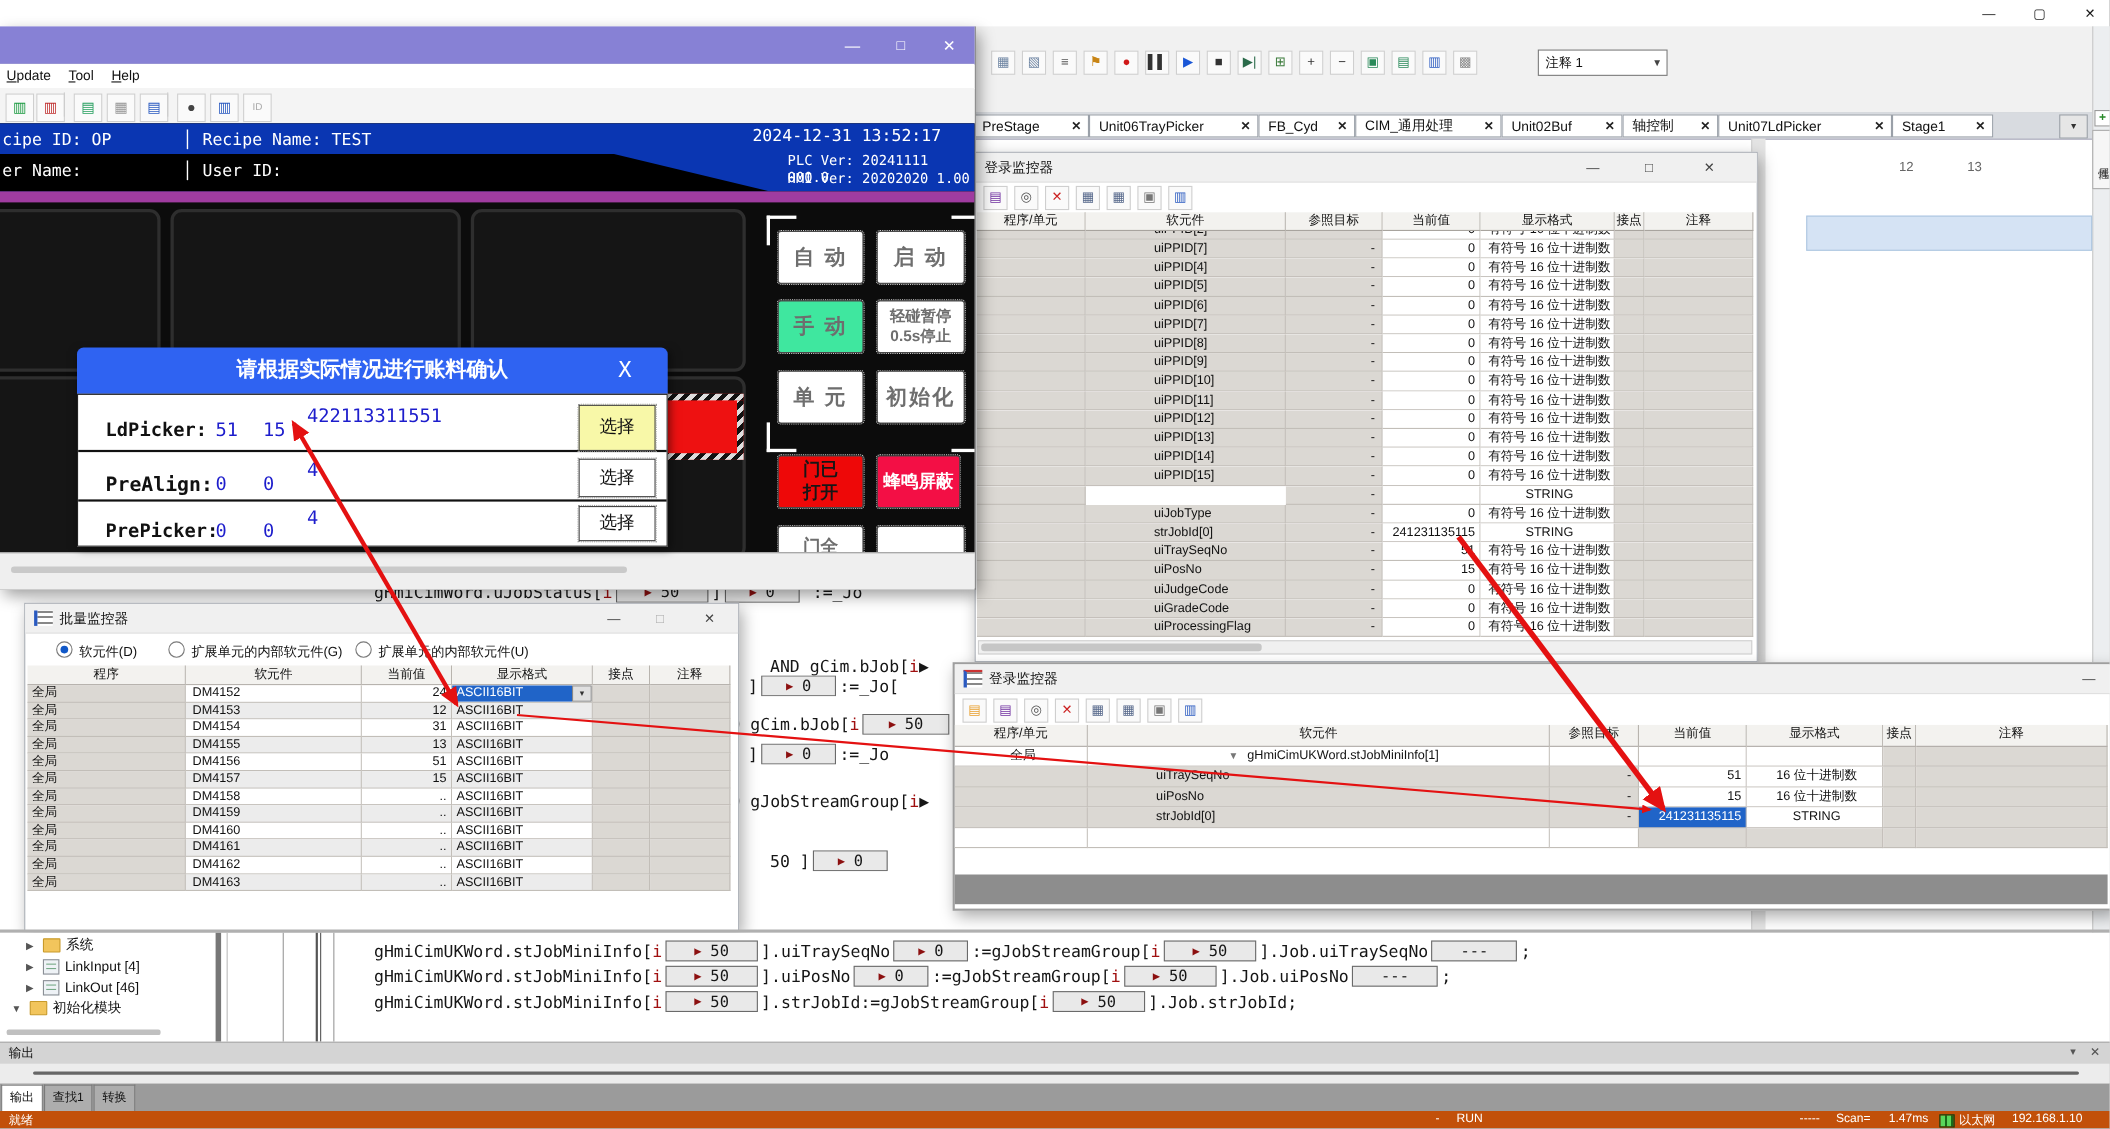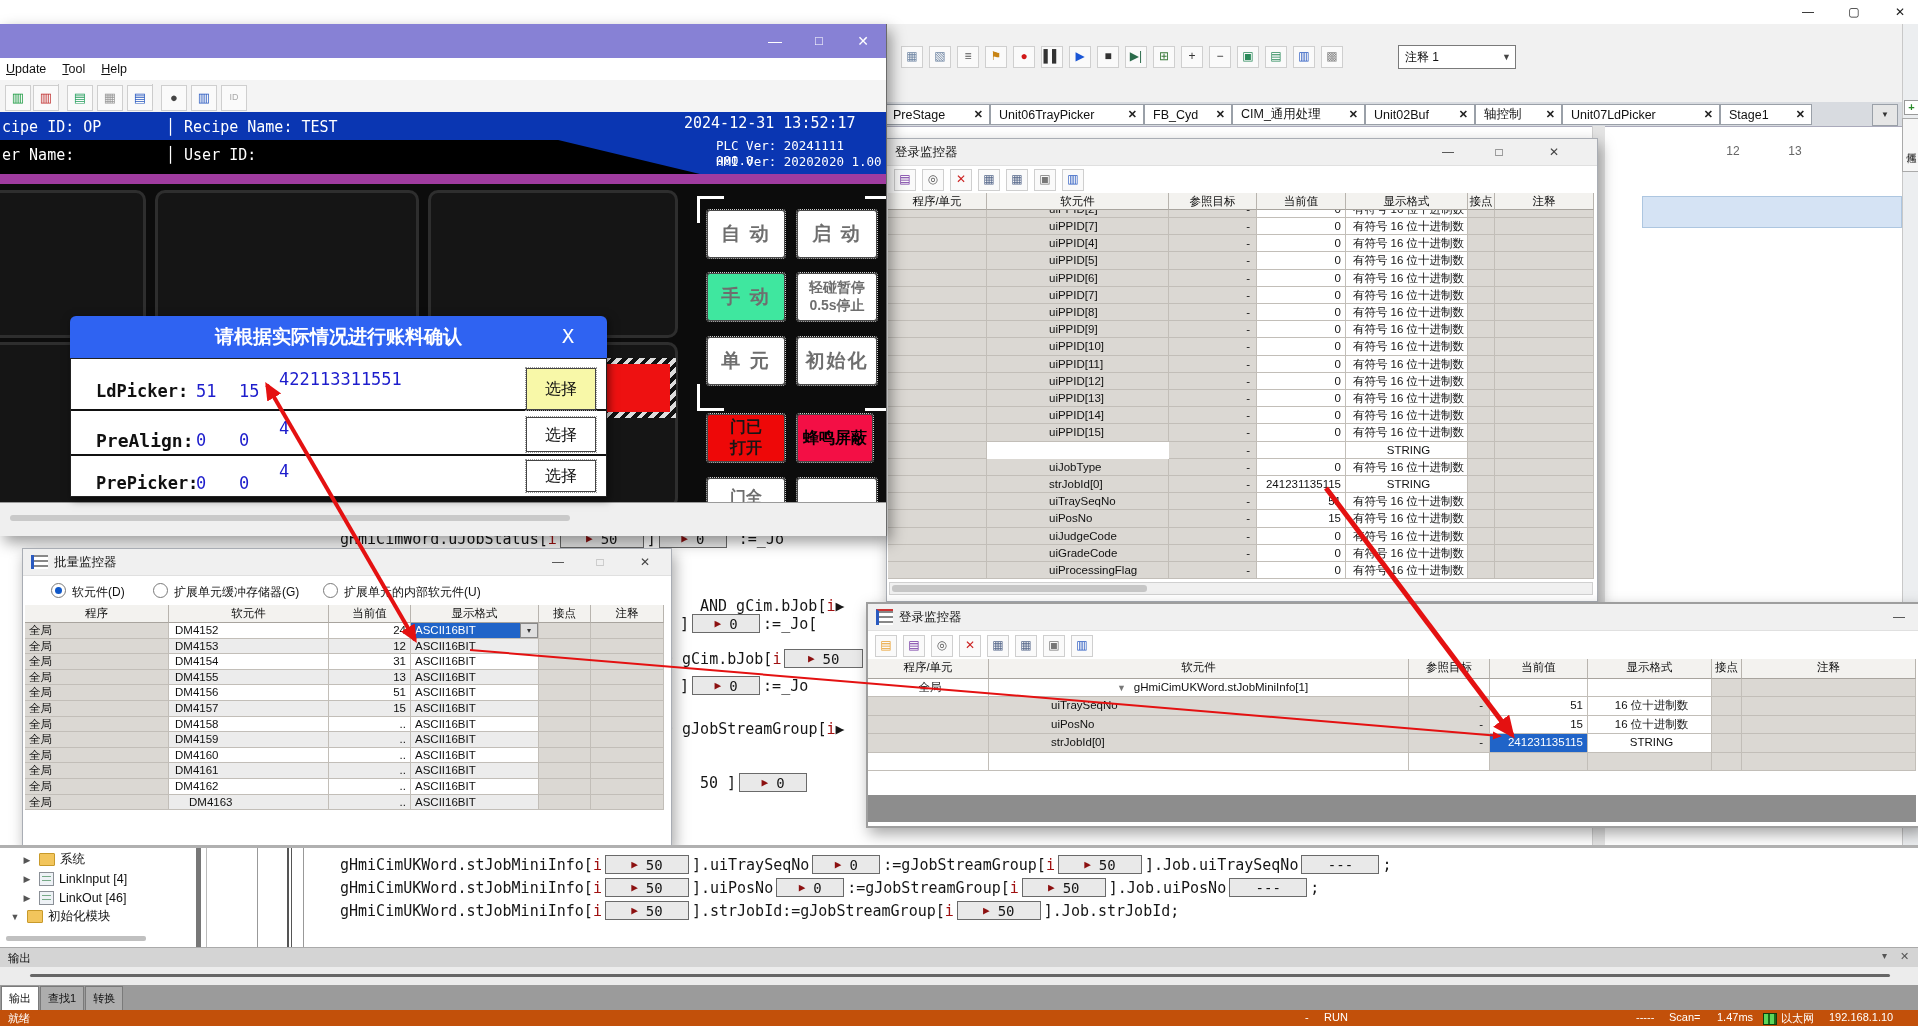"蜂鸣屏蔽" div.hbtn { color: #000000 -> #ffffff }
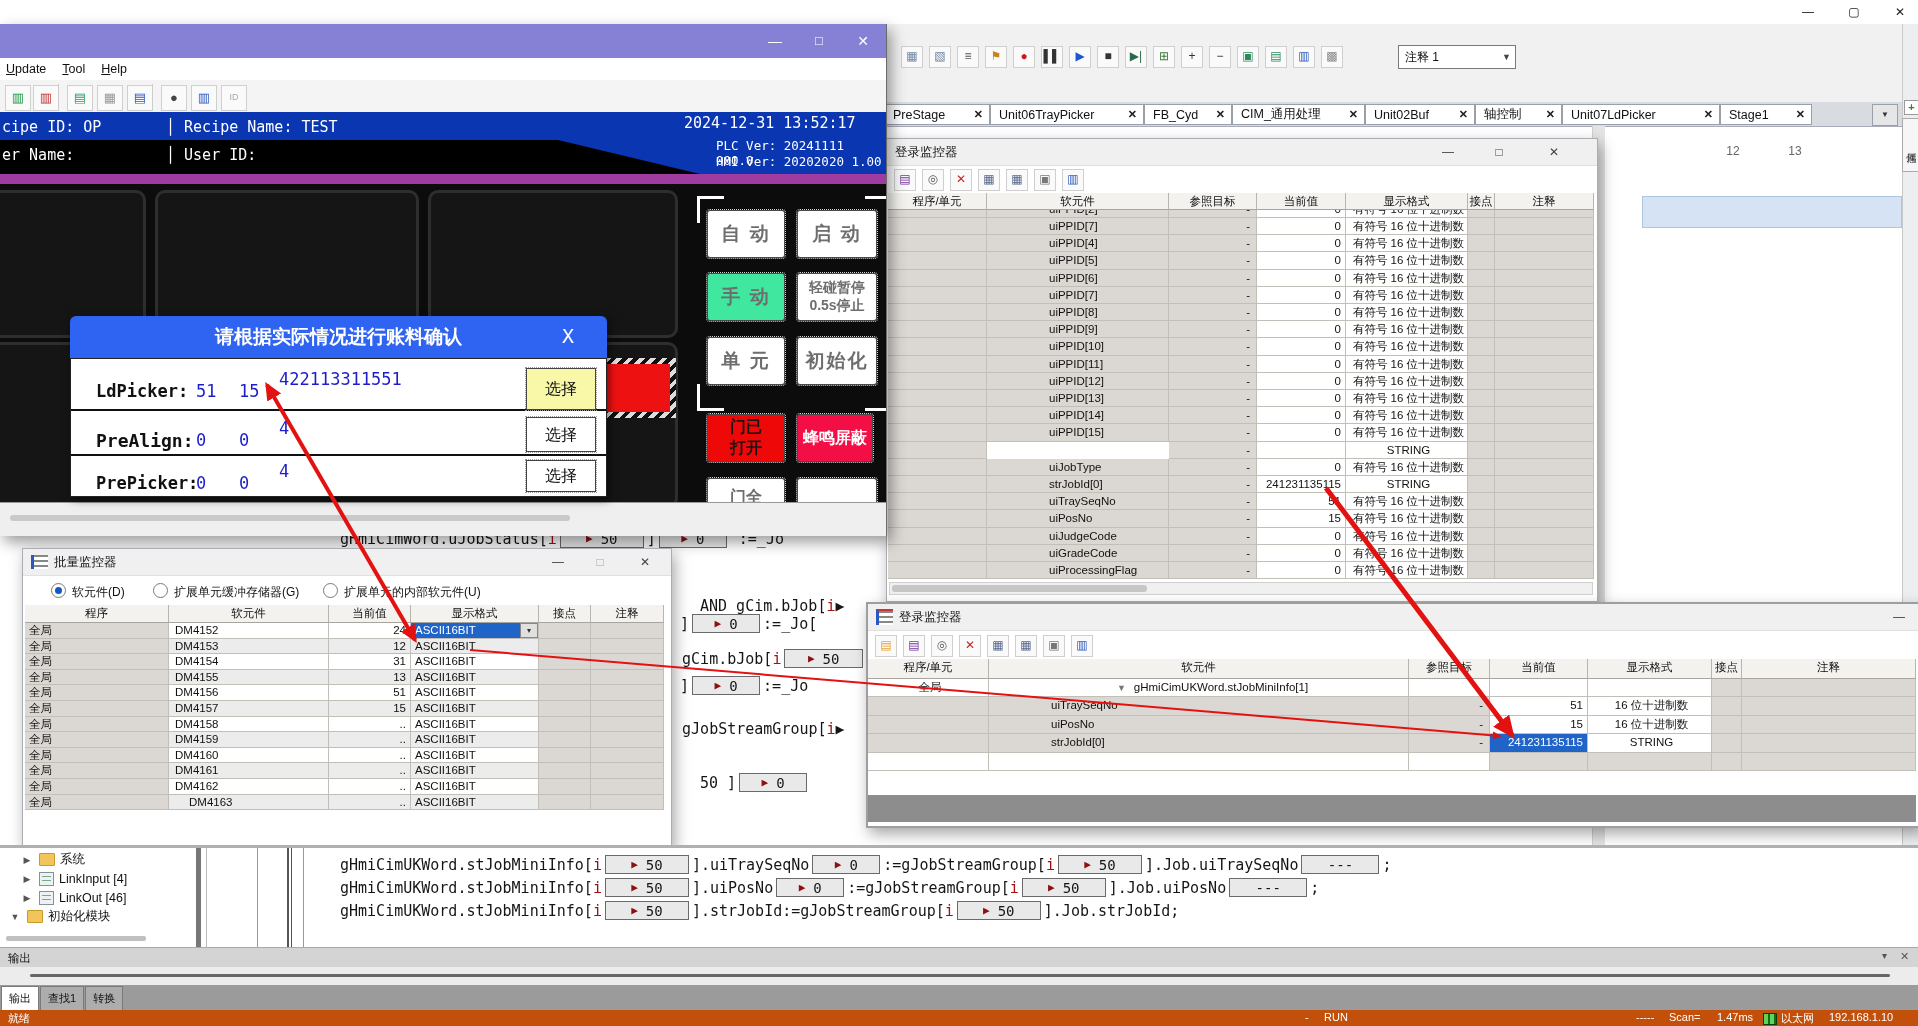"扩展单元缓冲存储器(G)" span { text: 缓冲存储器 -> 的内部软元件 }
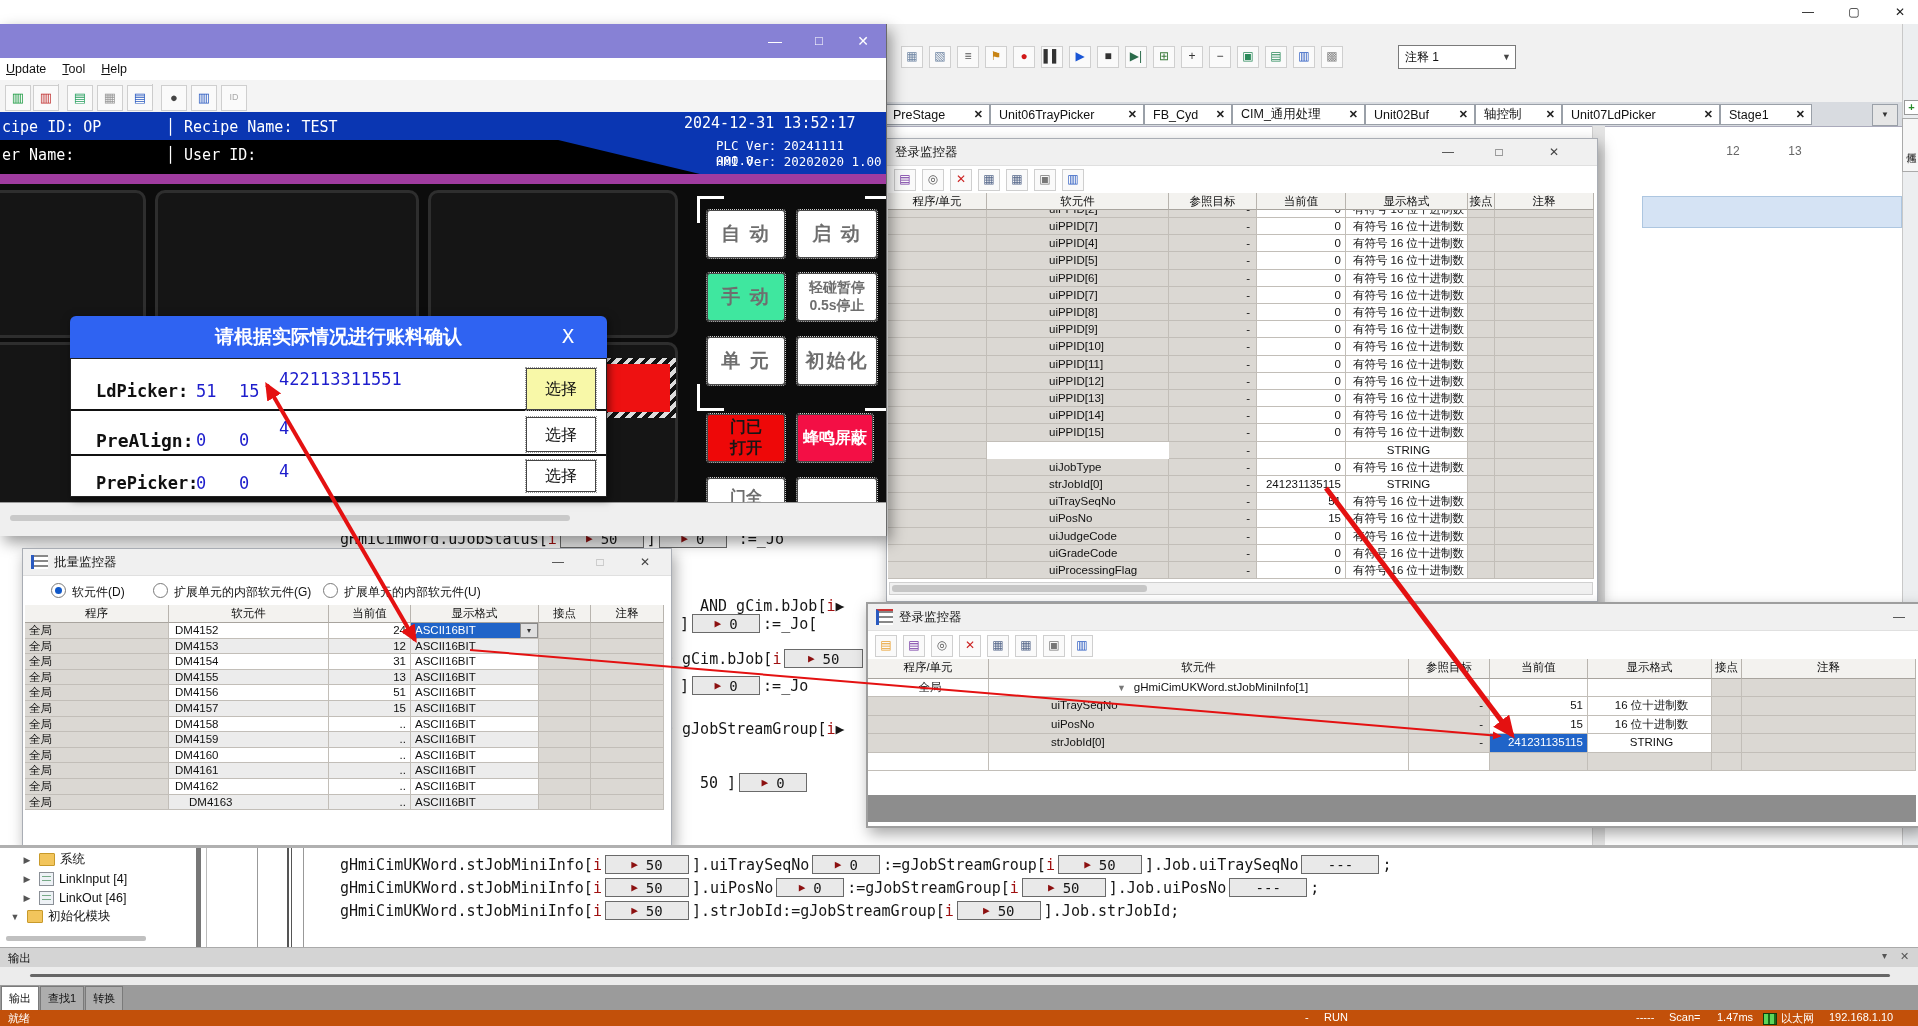"DM4163" div.gc { padding-left: 20px -> 6px }
